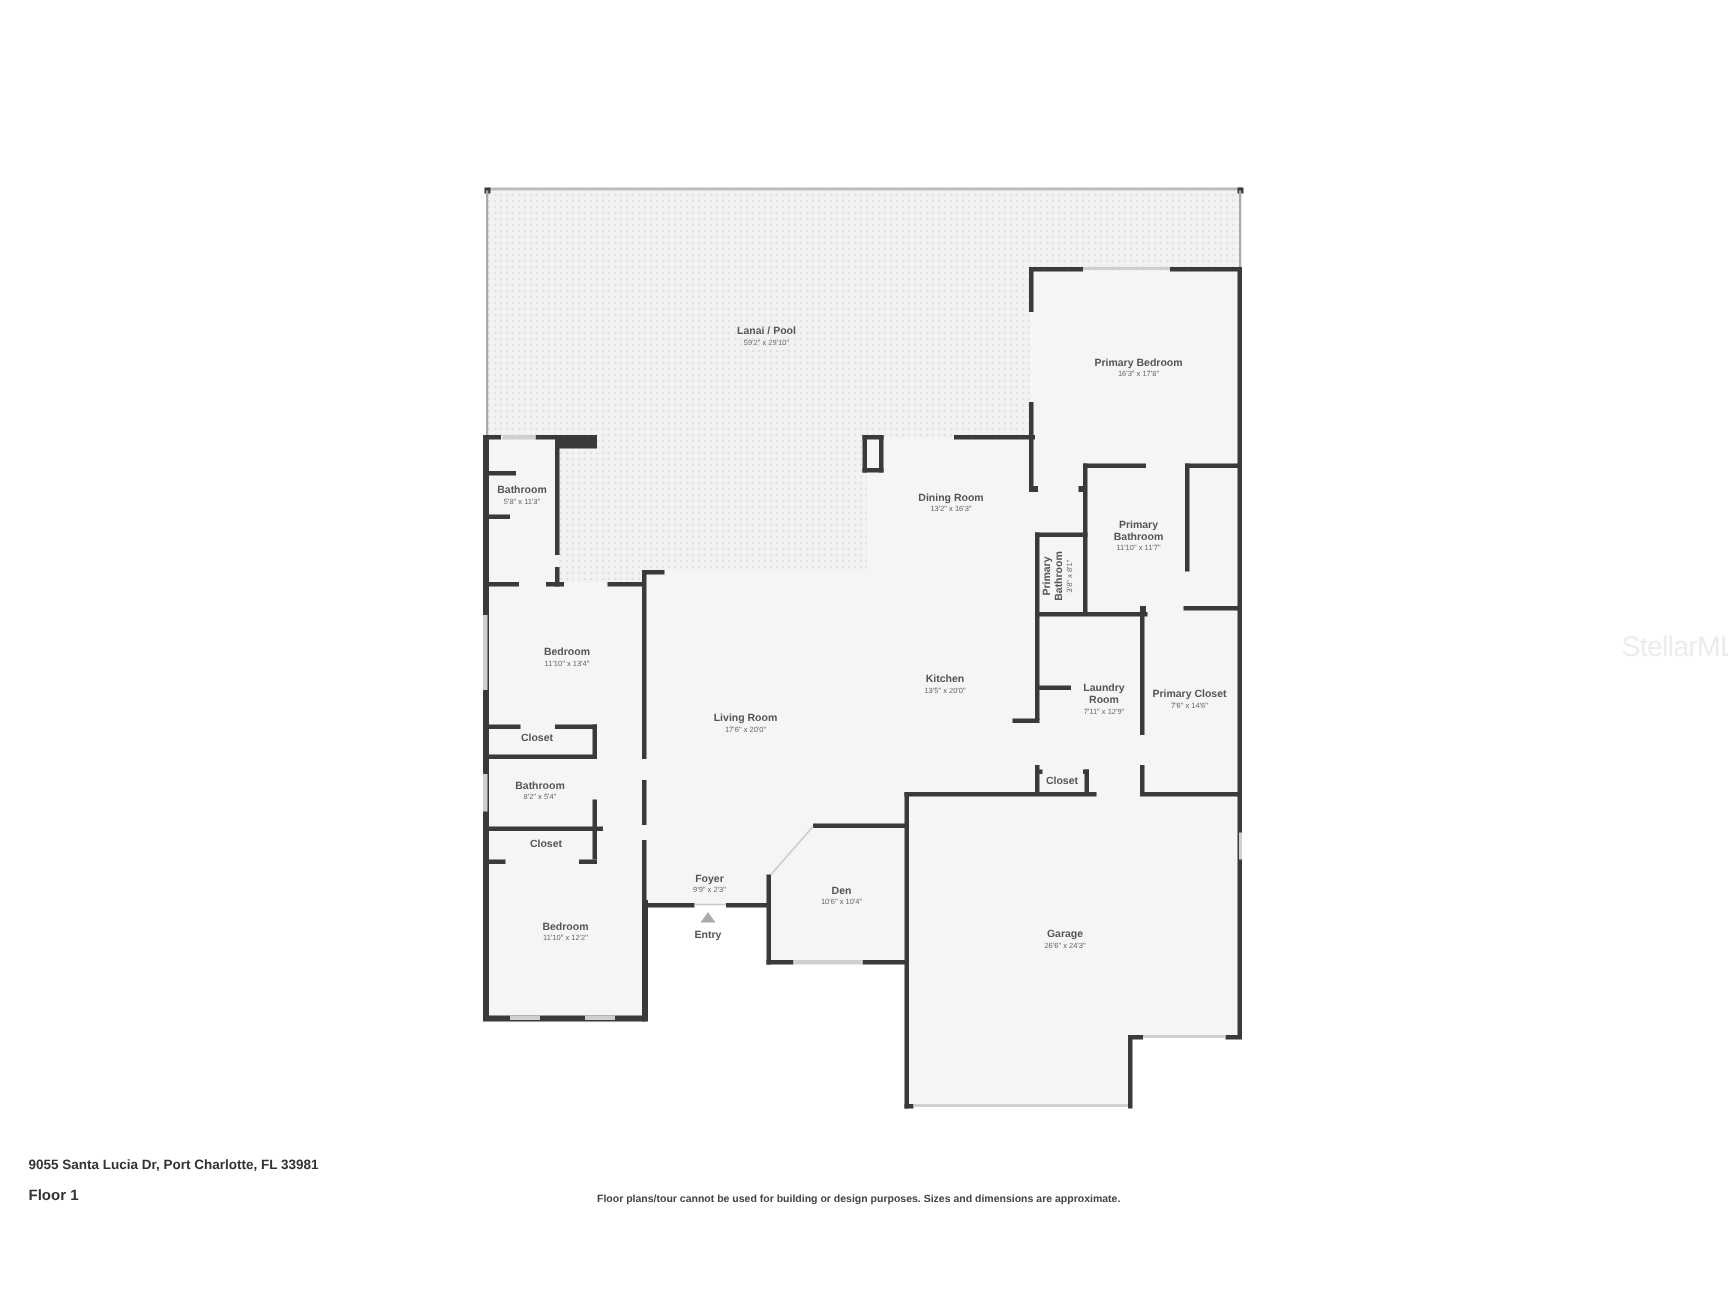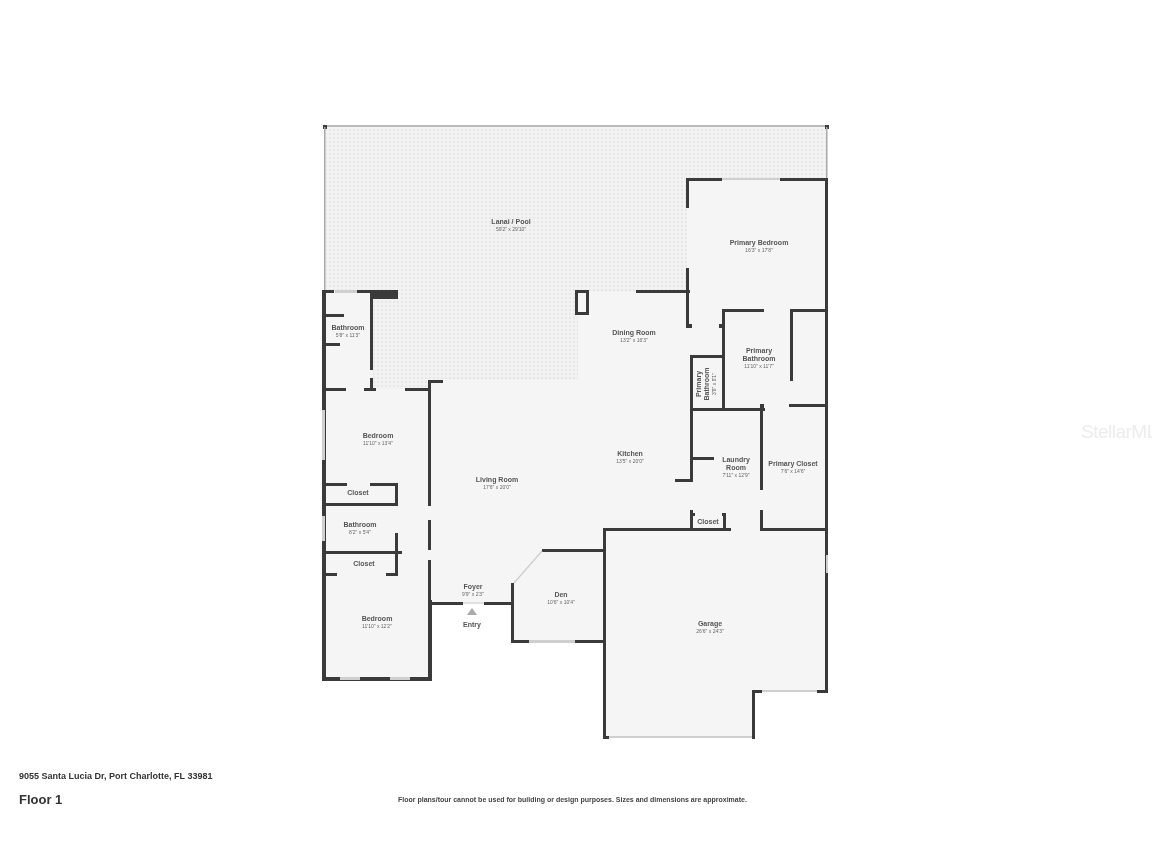"Floor 1" .footer-floor { font-size: 13px -> 10px }
